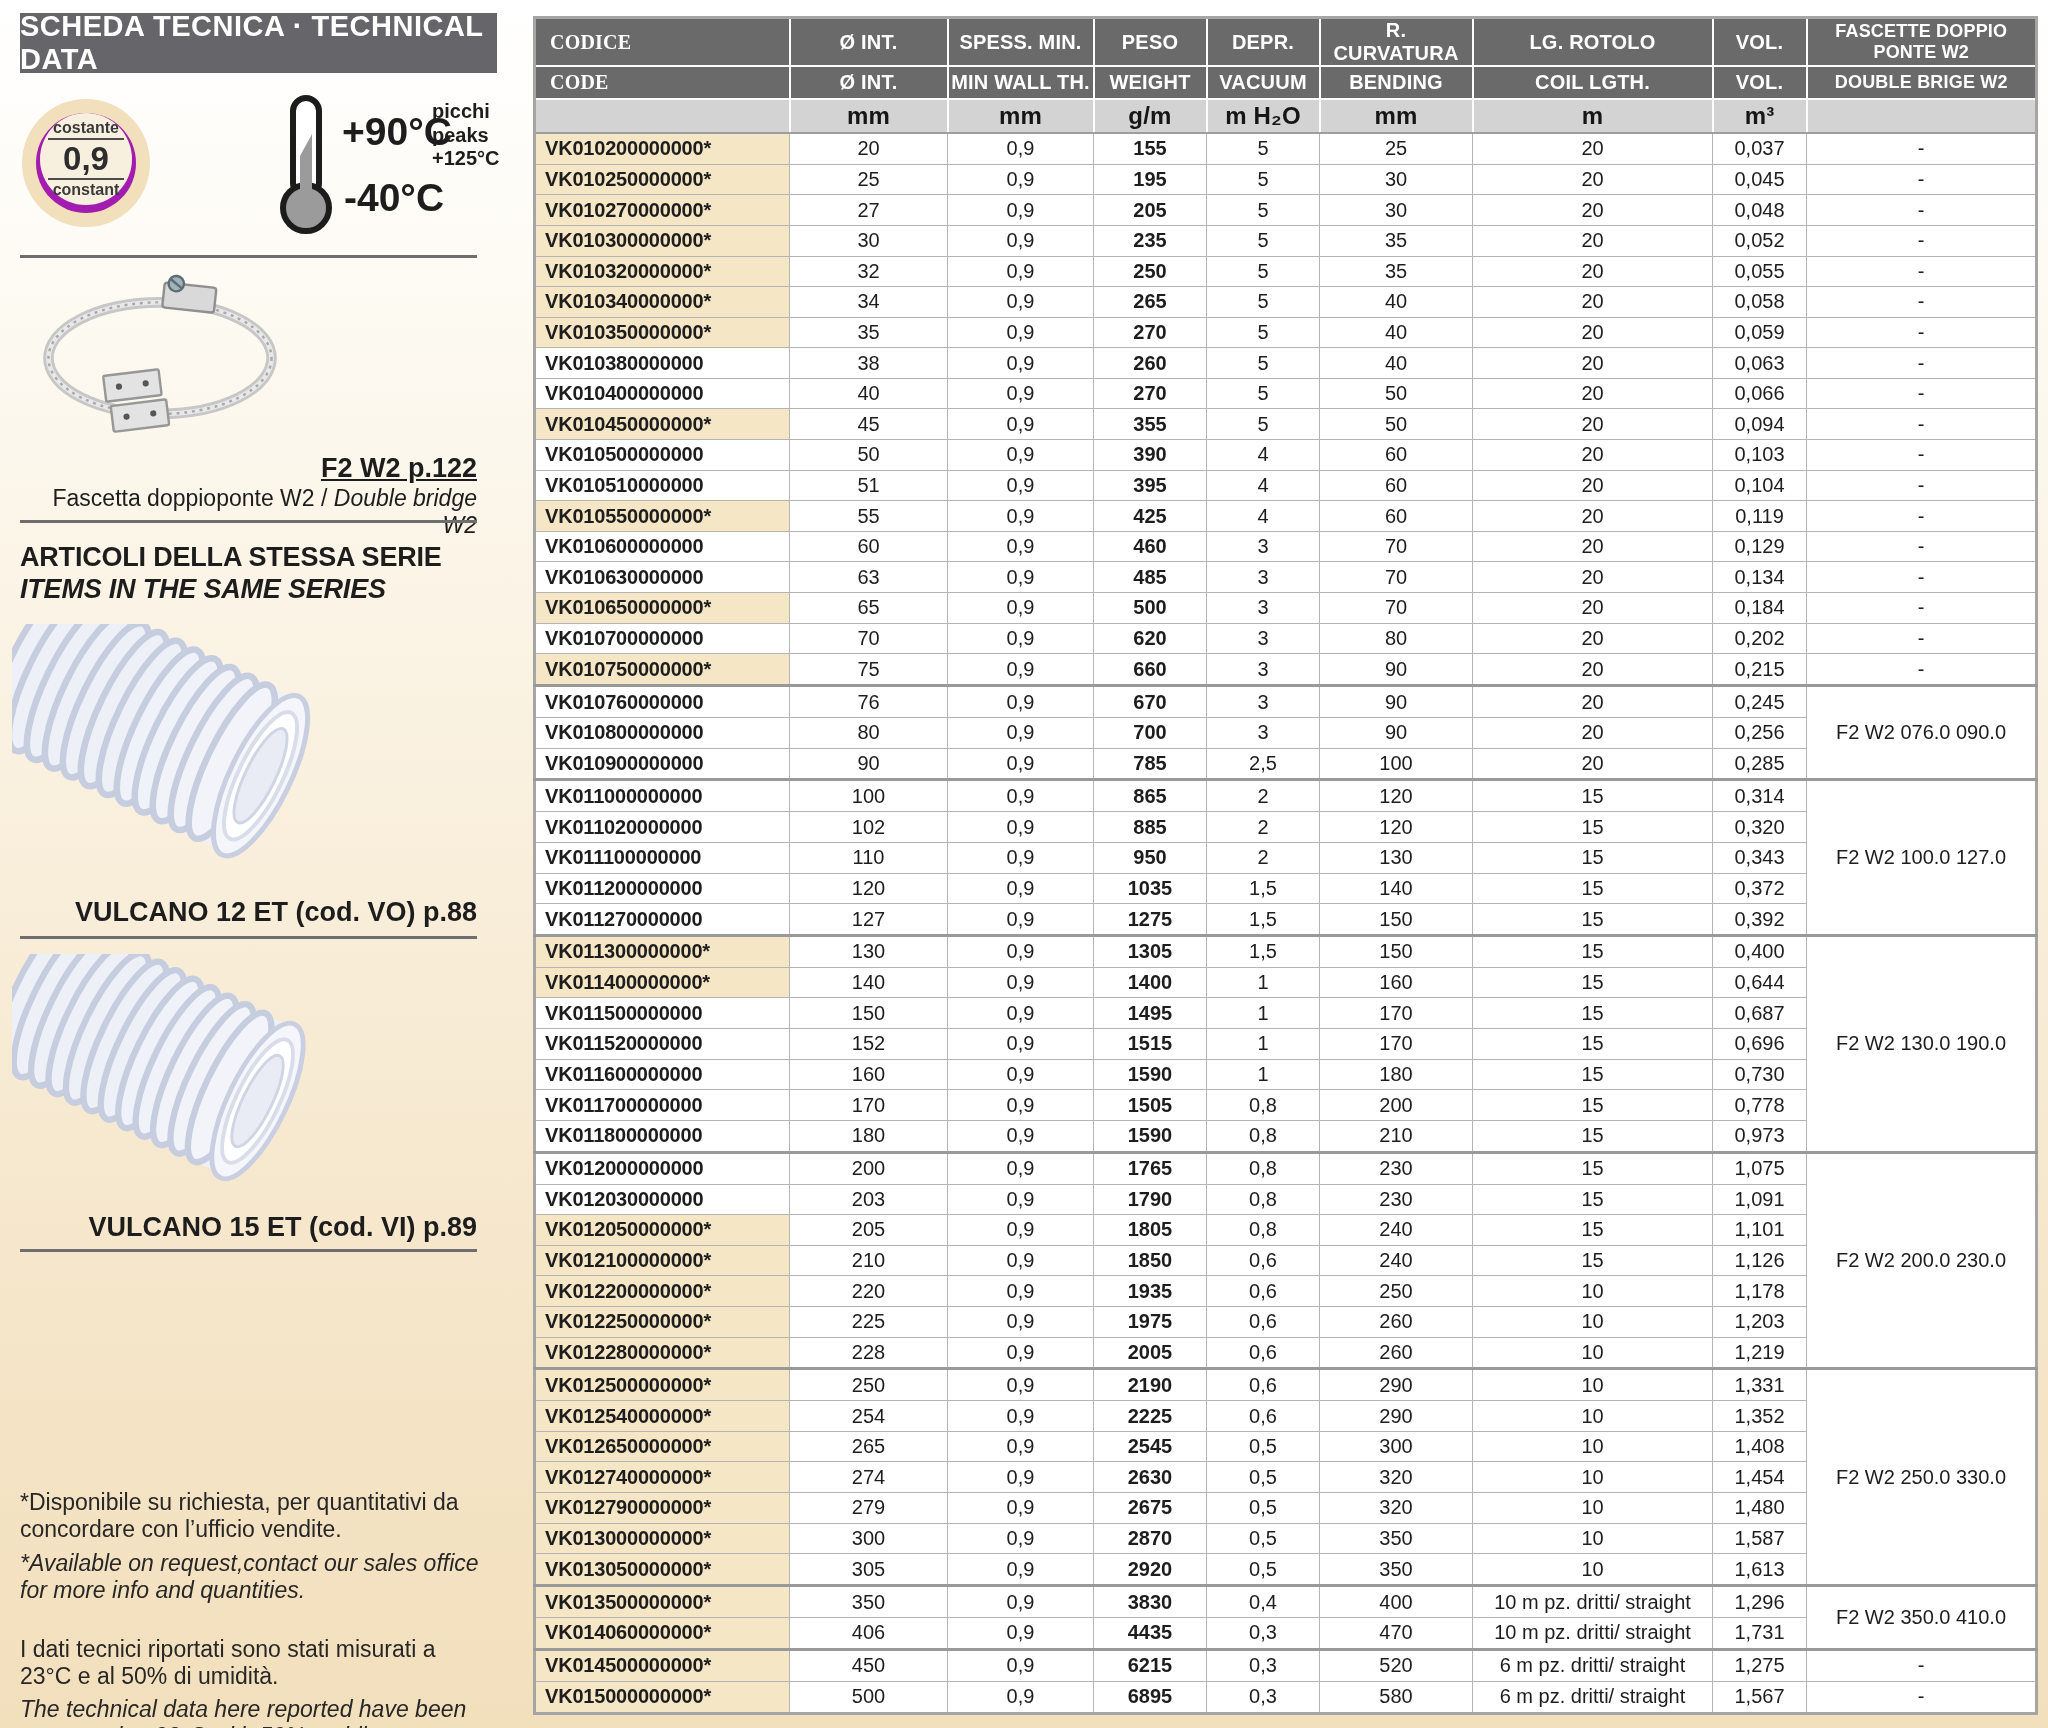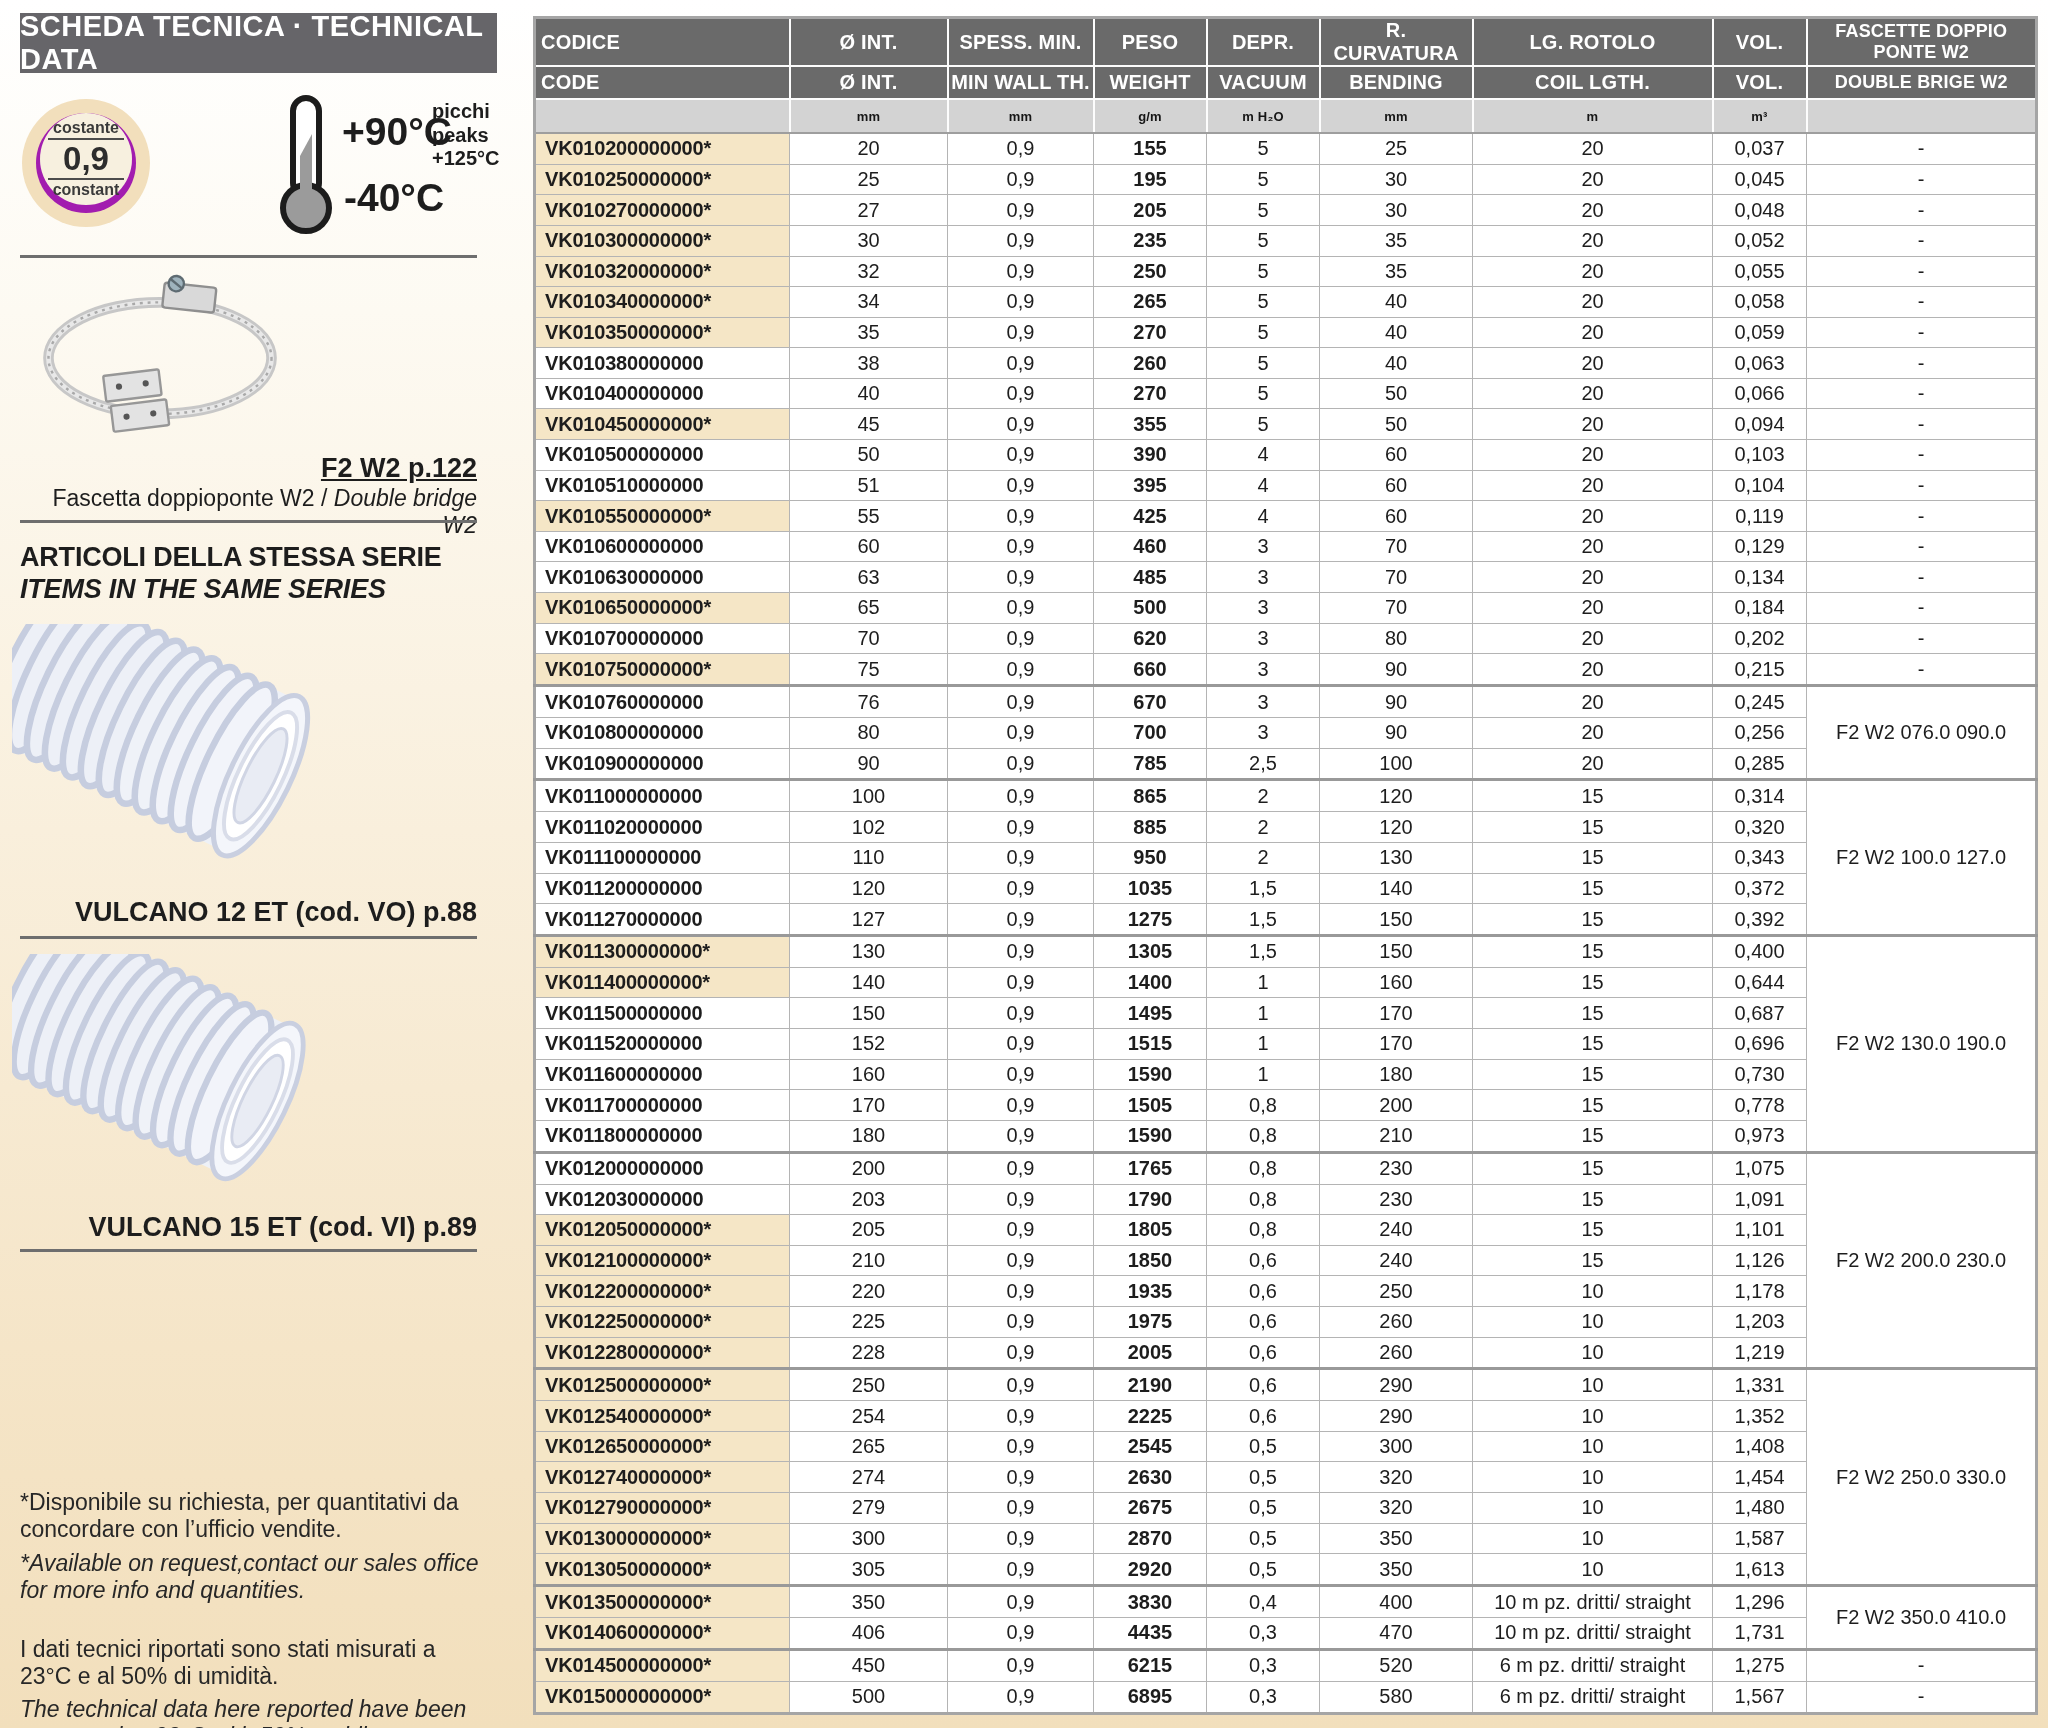"CODICE" #spec-table thead th.left { font-family: none -> Liberation Serif, serif; padding-left: 5px -> 14px }
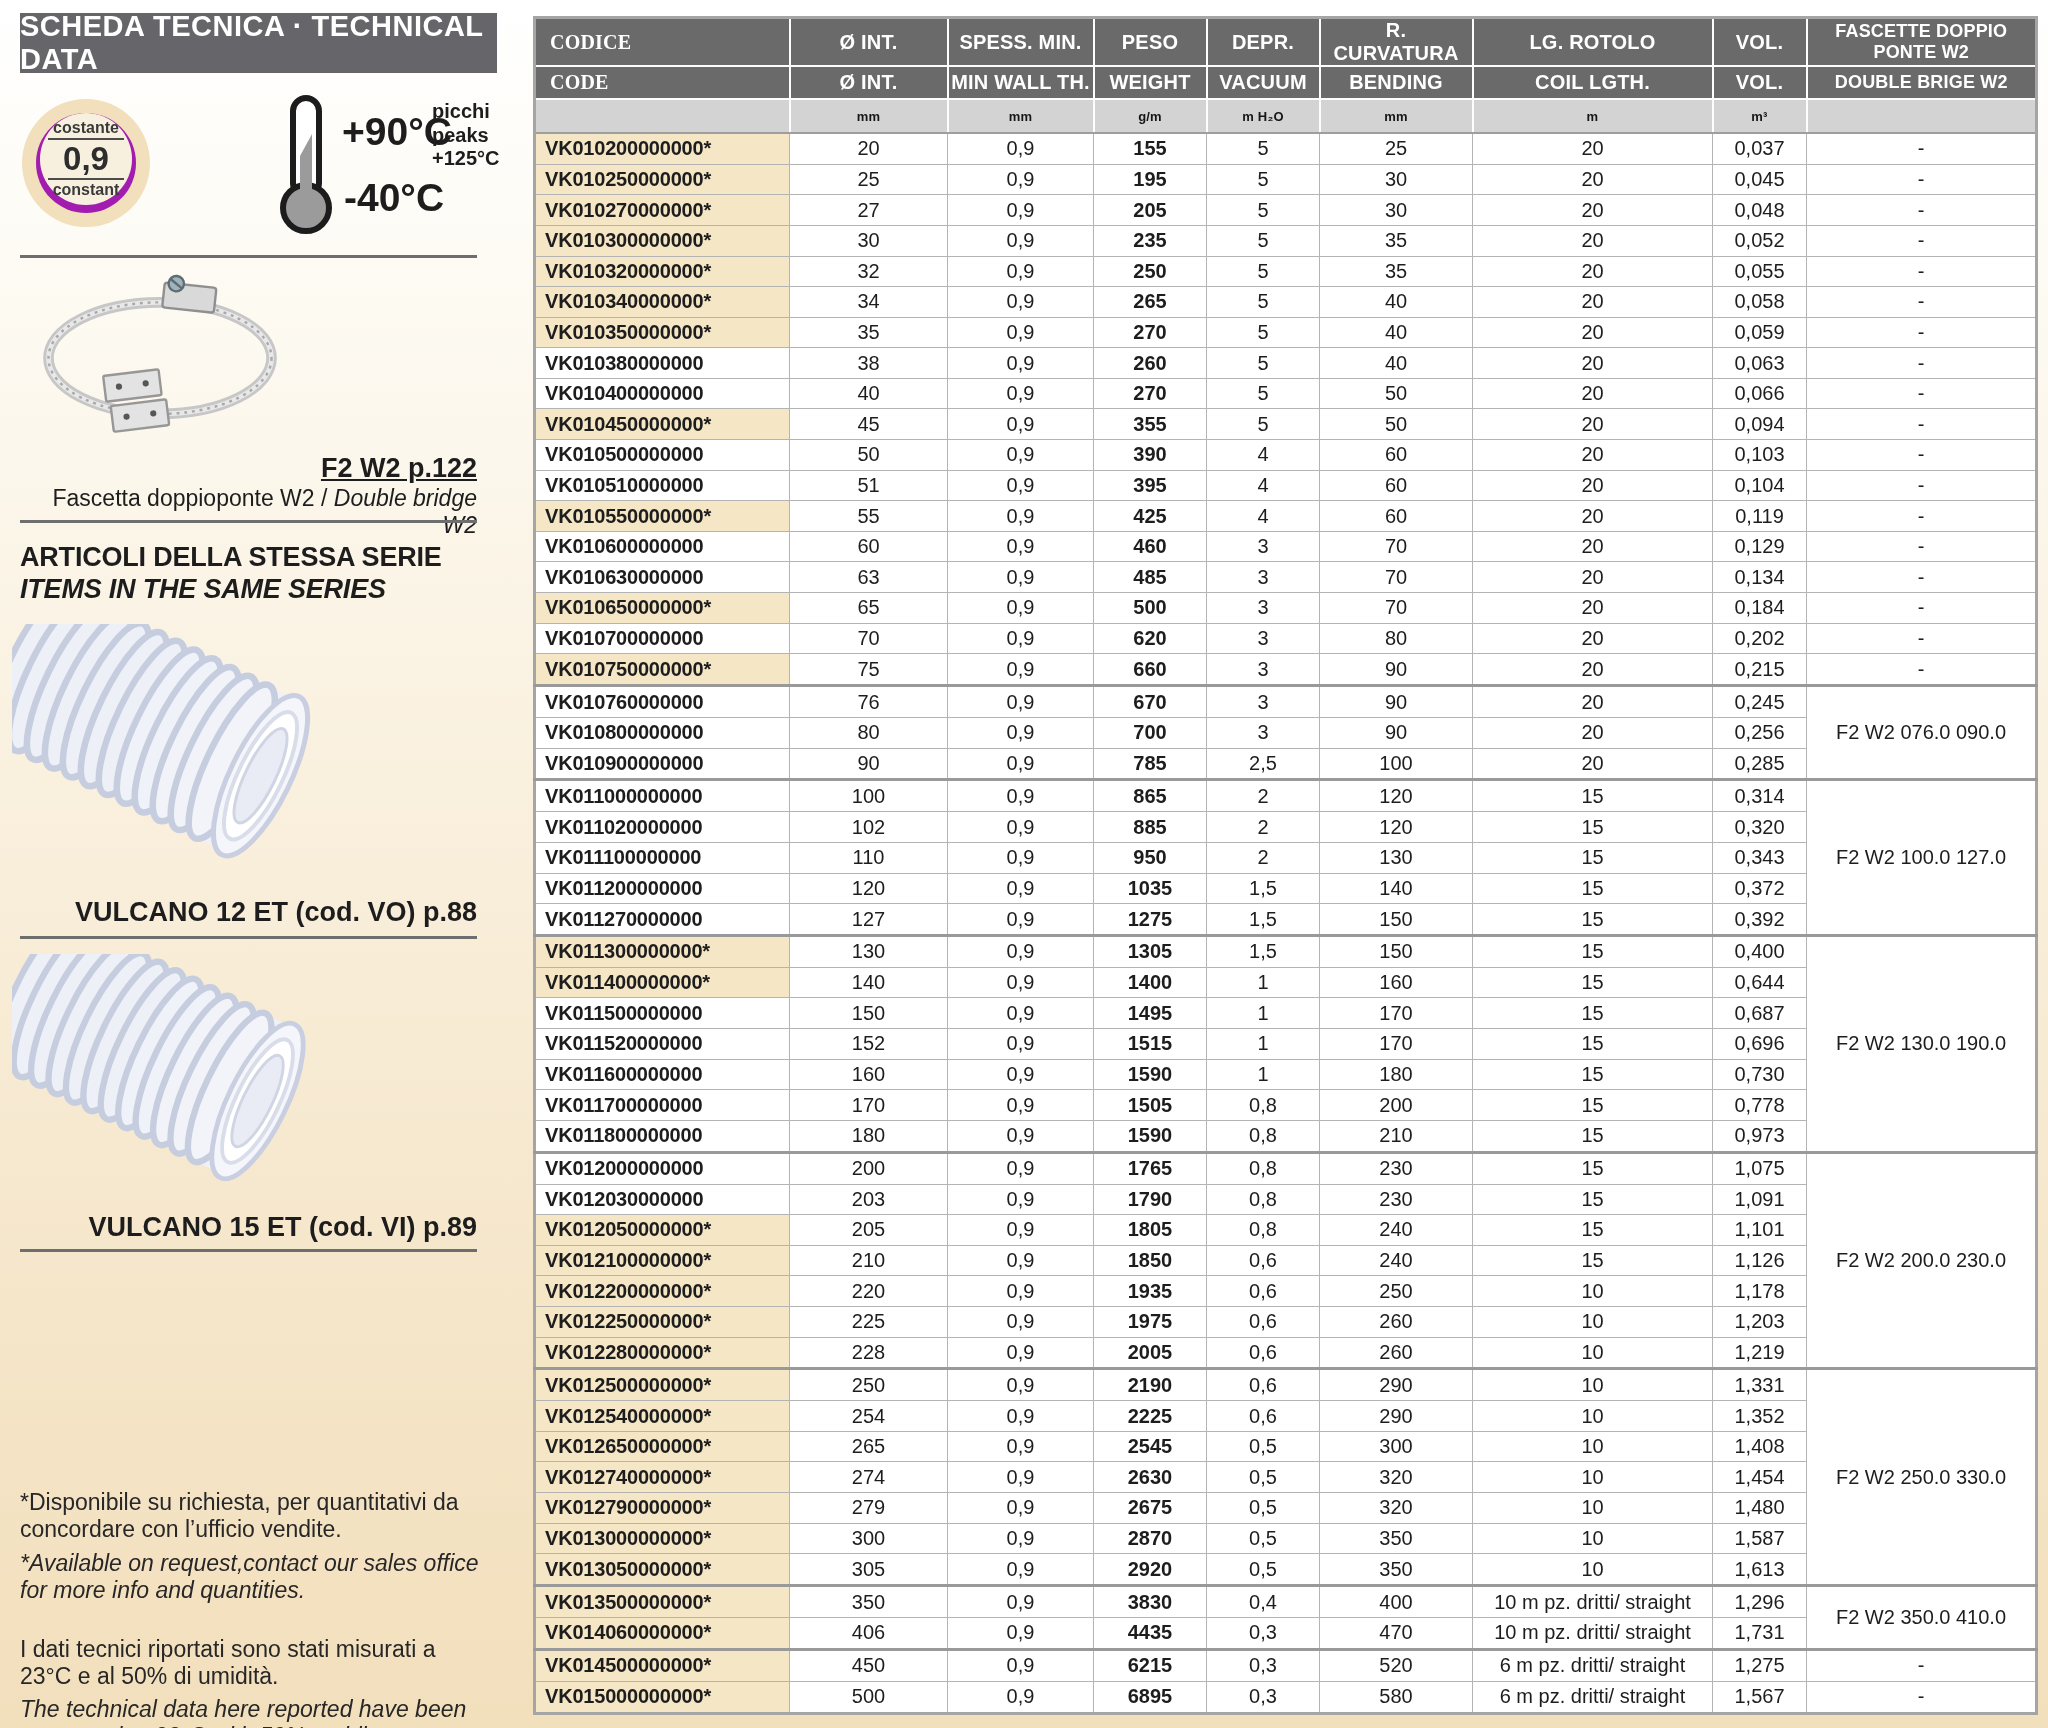"mm" #spec-table thead tr.units th { font-size: 13px -> 24px }
